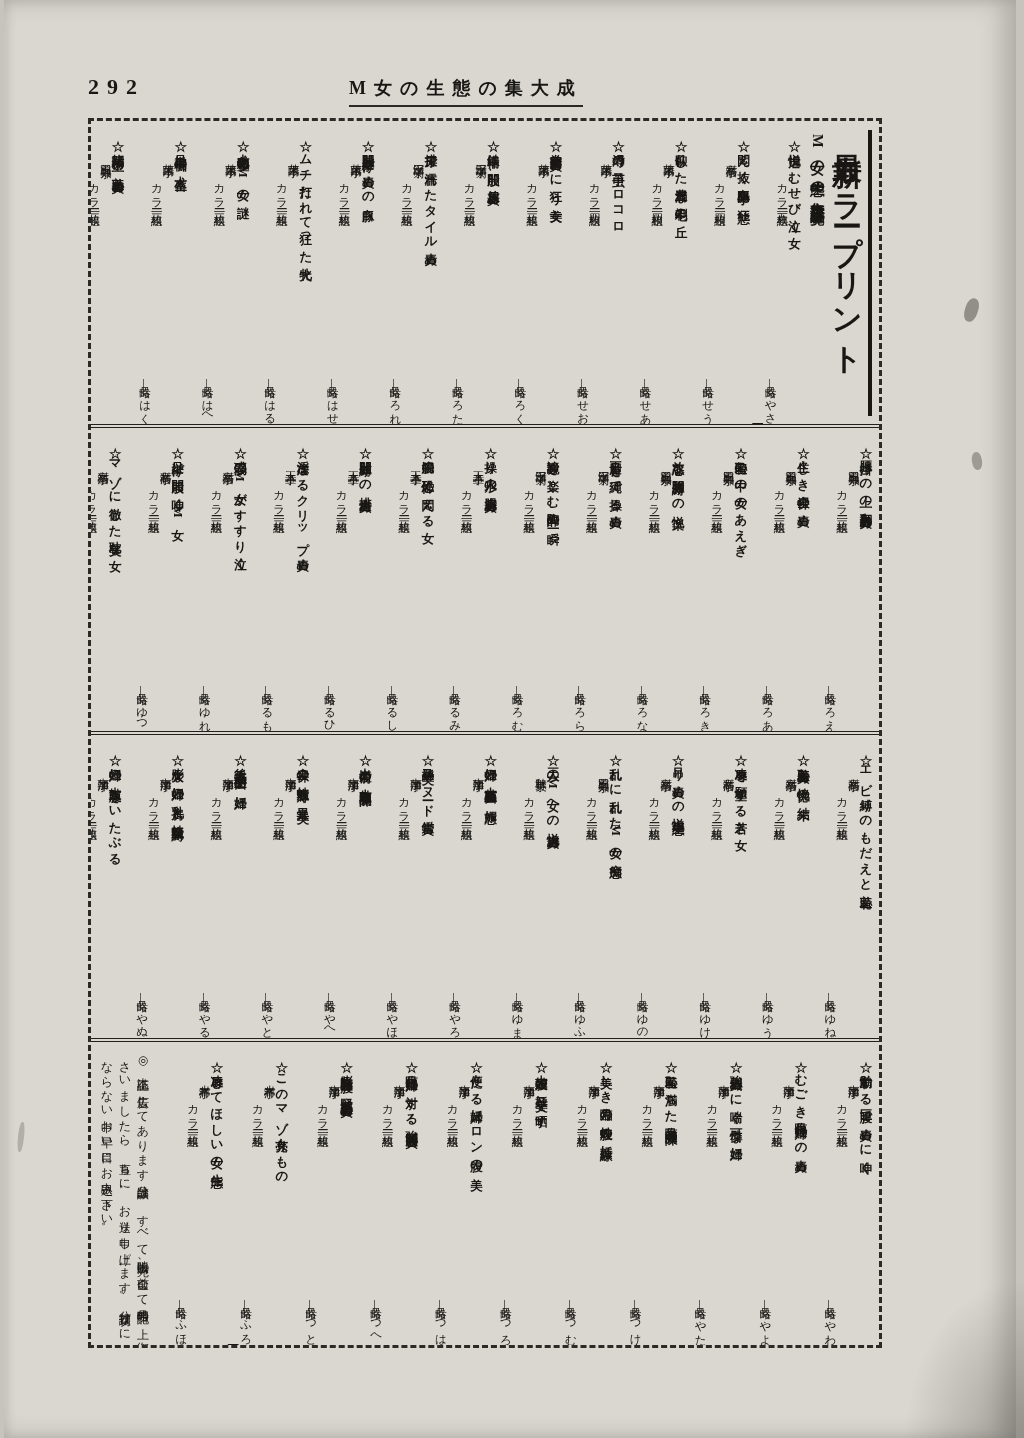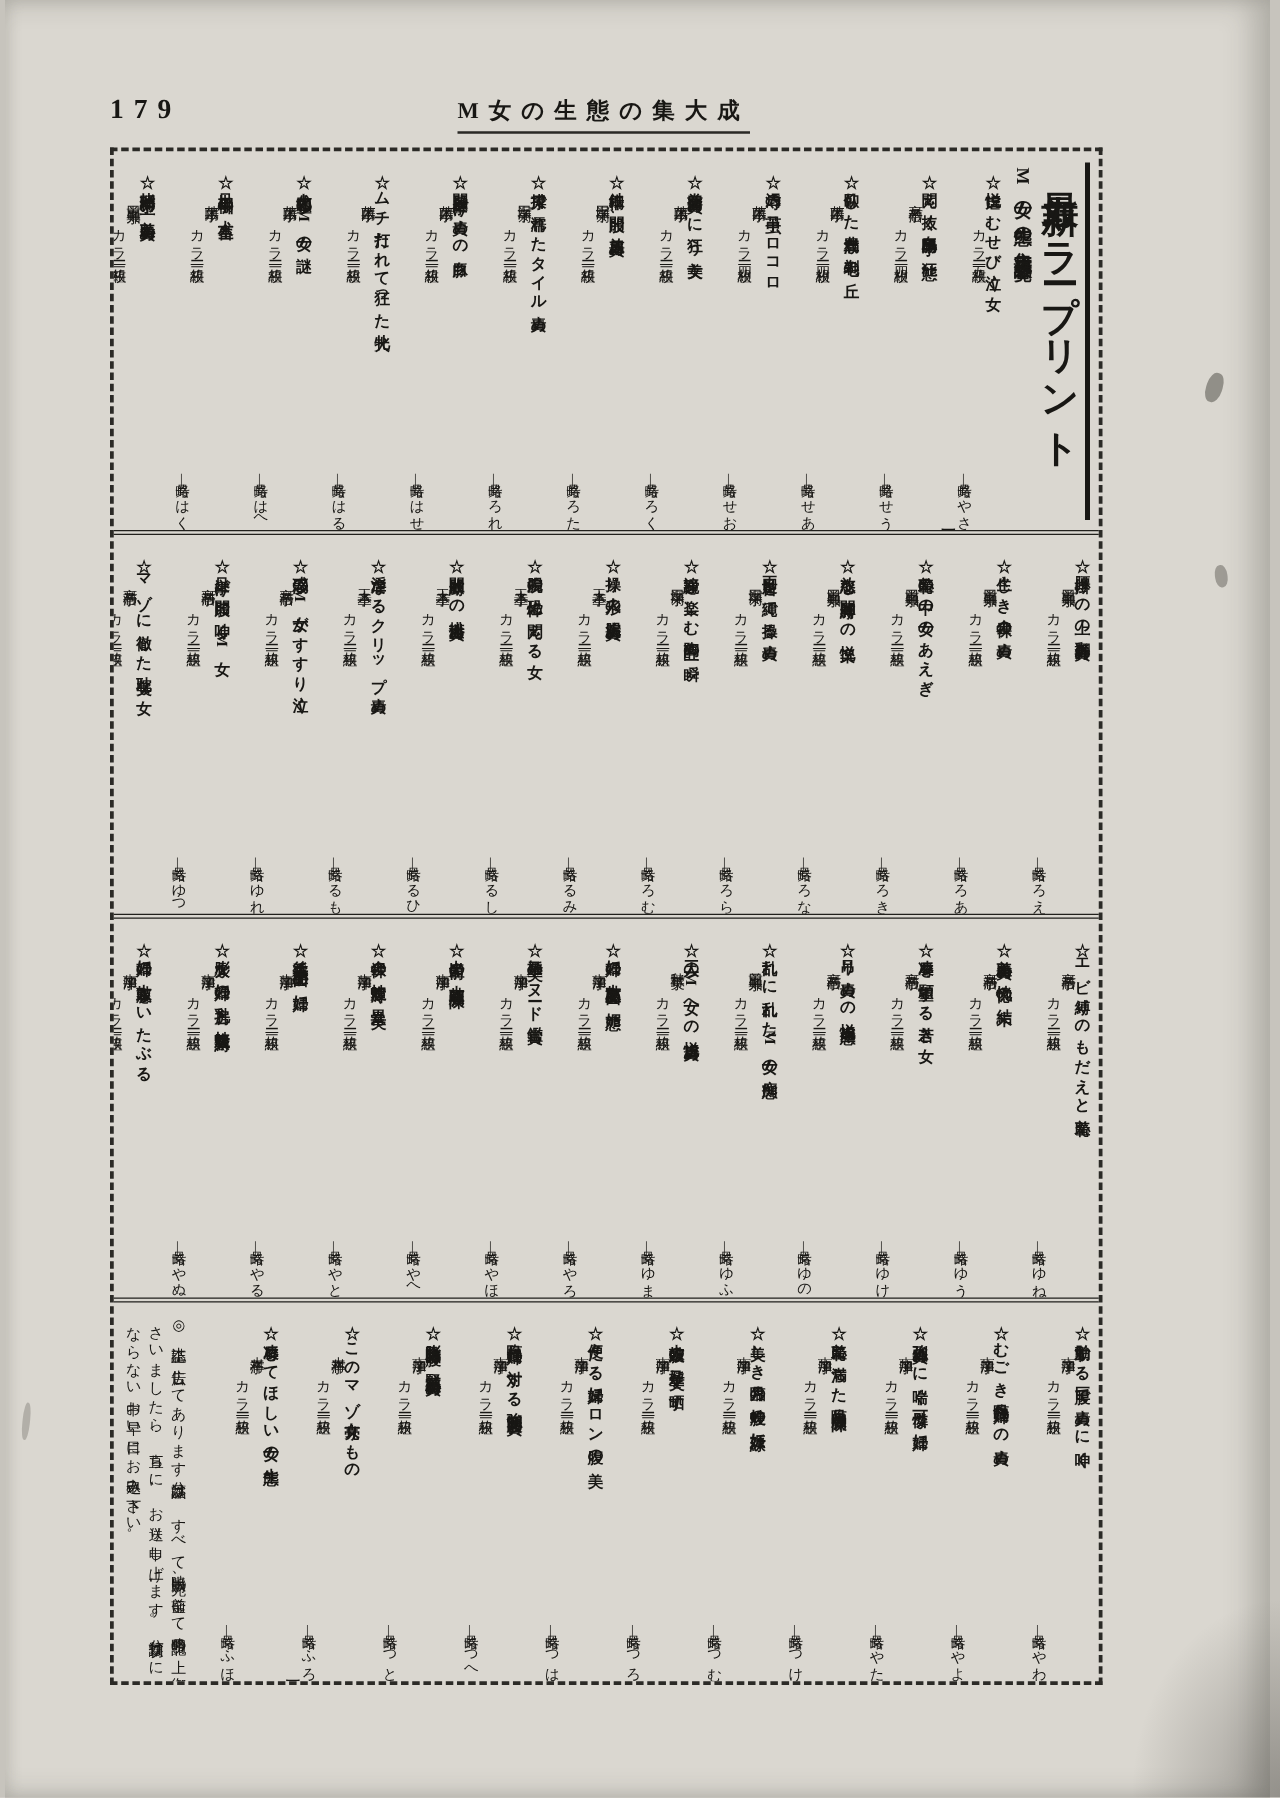"179" div.page-number { text: 179 -> 292 }
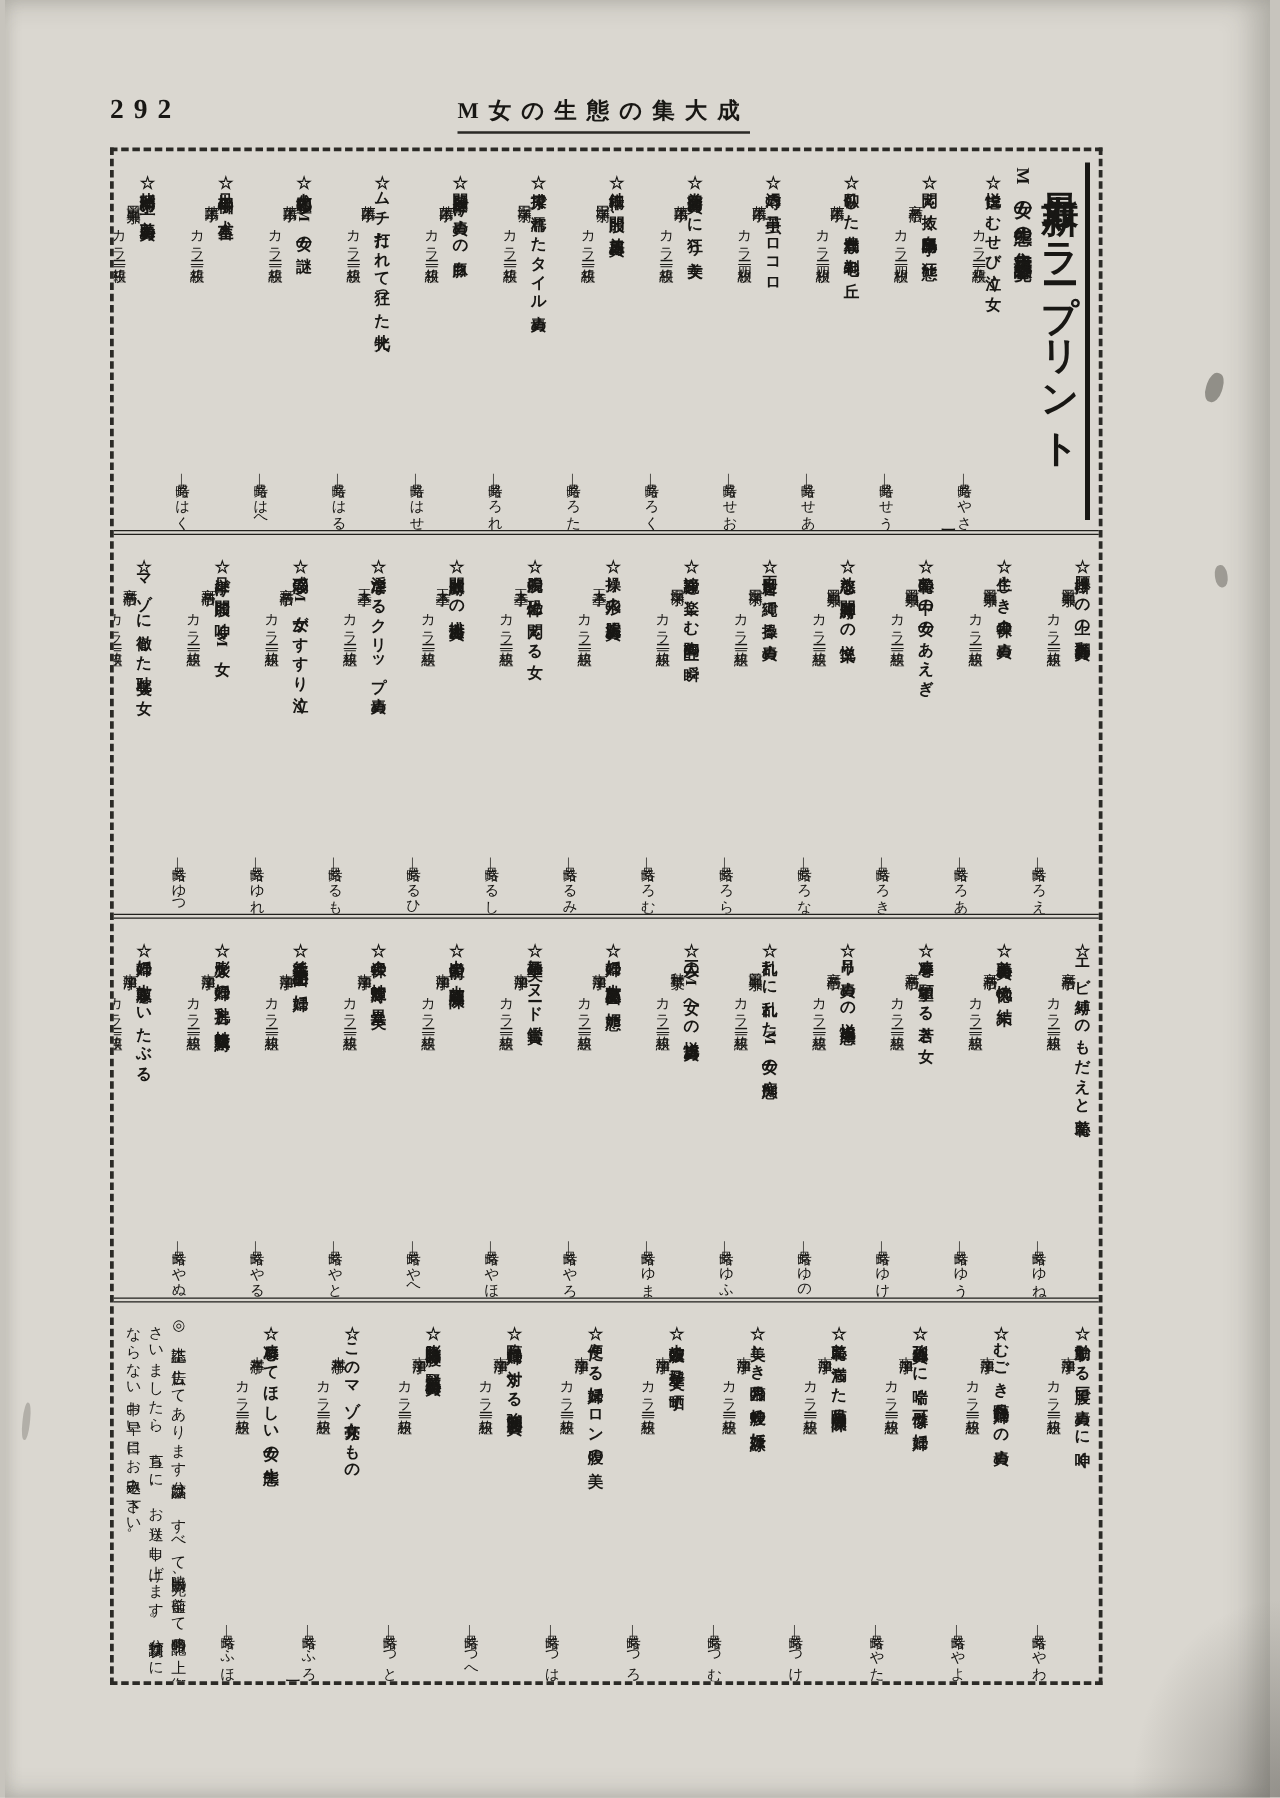"M女の生態の集大成" .doc-title { left: 366px -> 349px }
